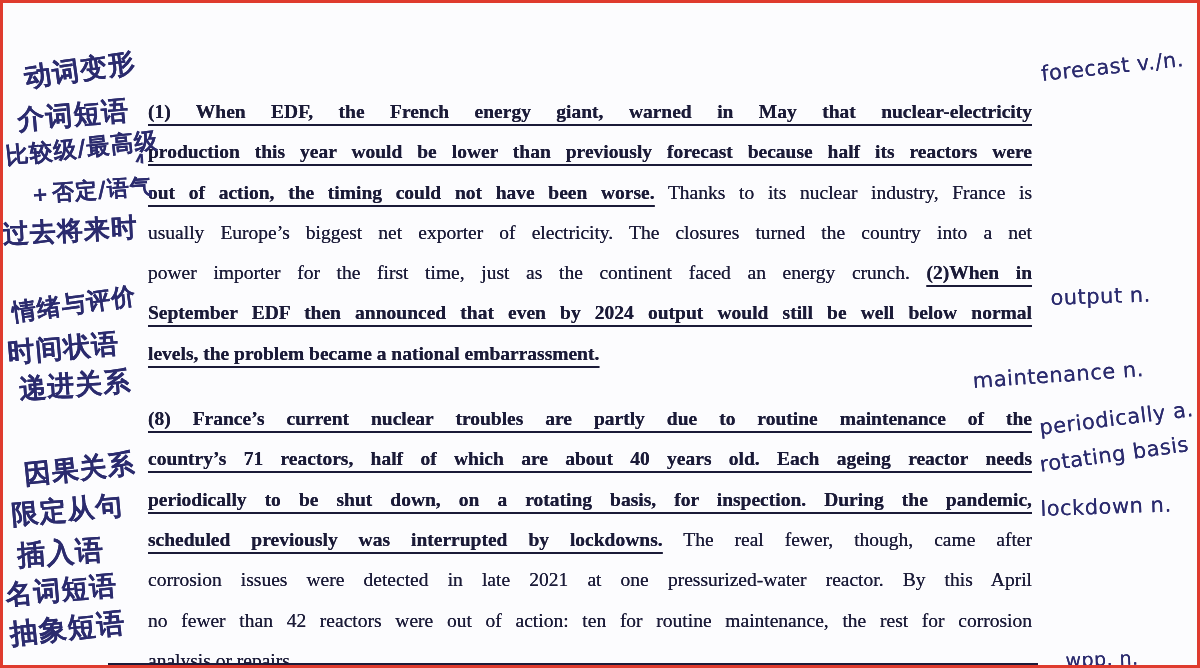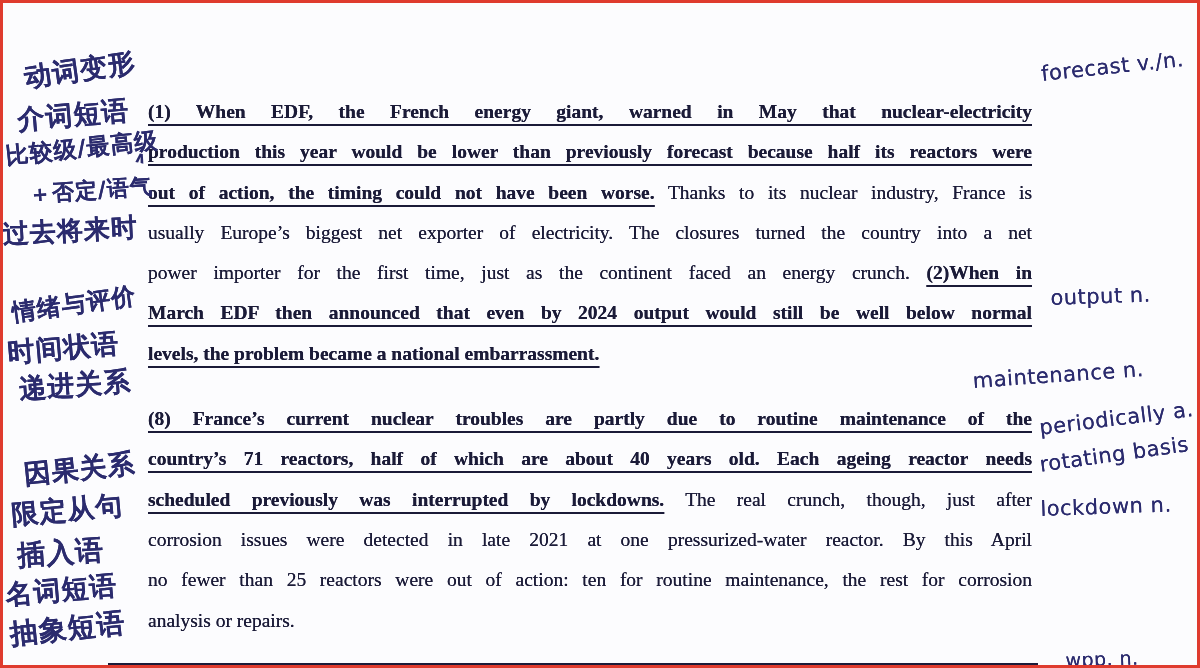"March EDF then announced that" span.bu { text: March -> September }
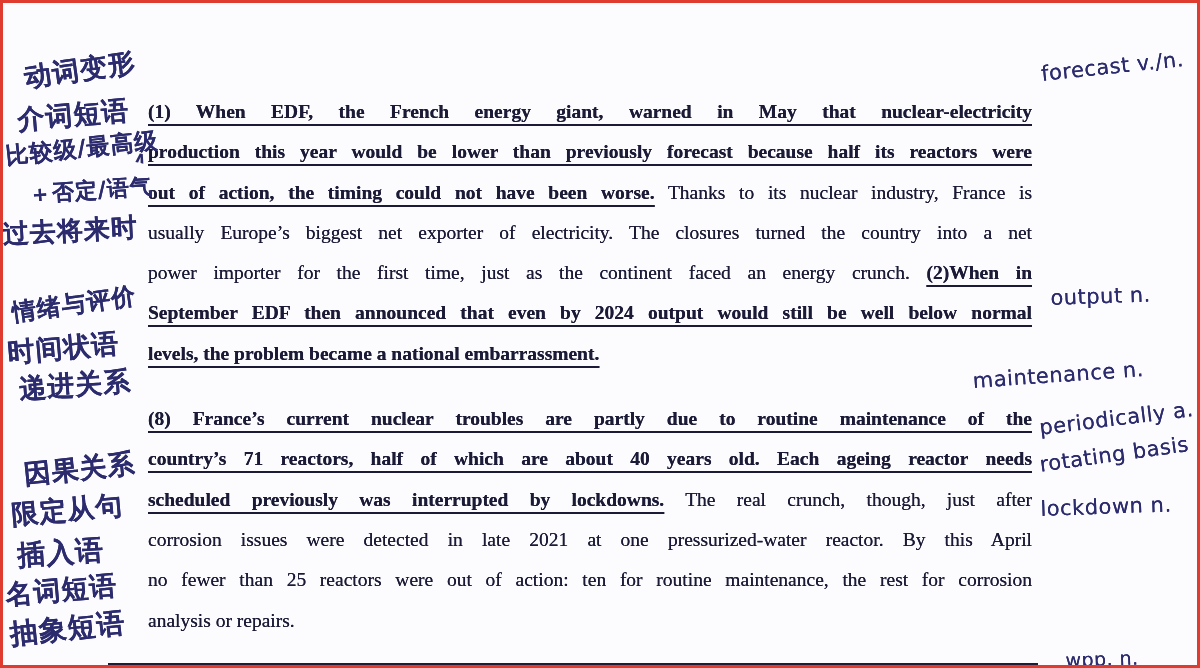"periodically to be shut down," div.line { html: none -> <div><span>periodically to be shut down, on a rotating basis, for inspection. During the pandemic,</span></div> }
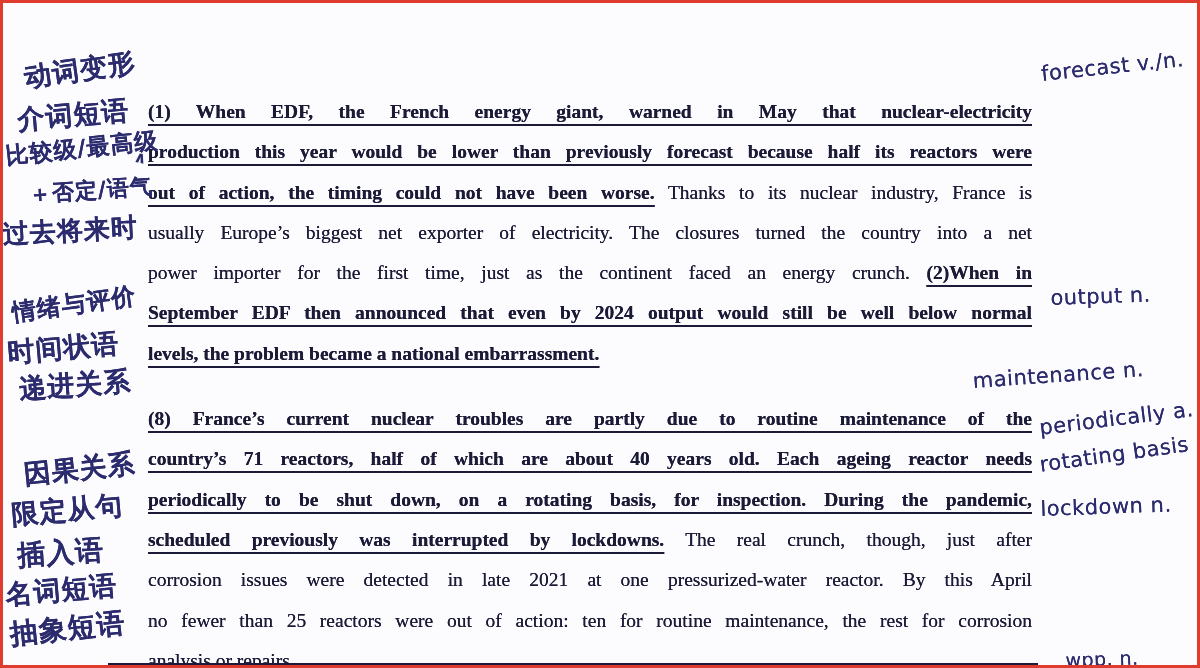"The real crunch, though, just" span.rg { text: crunch, though, just -> fewer, though, came }
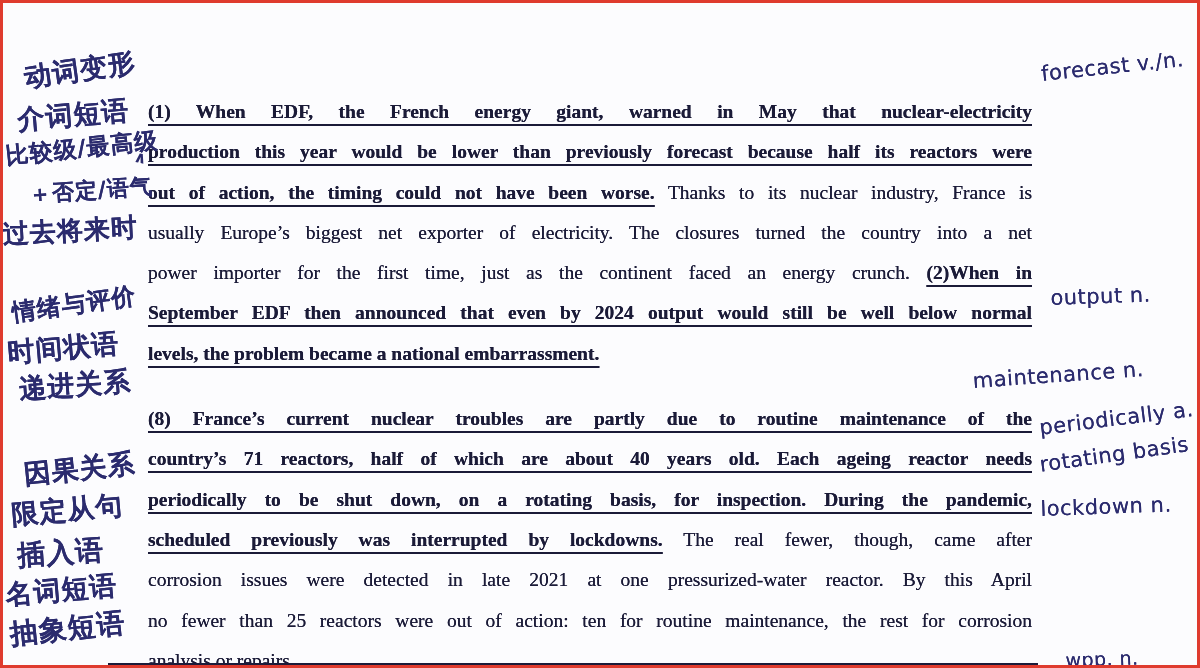"no fewer than 25 reactors" span.rg { text: 25 -> 42 }
